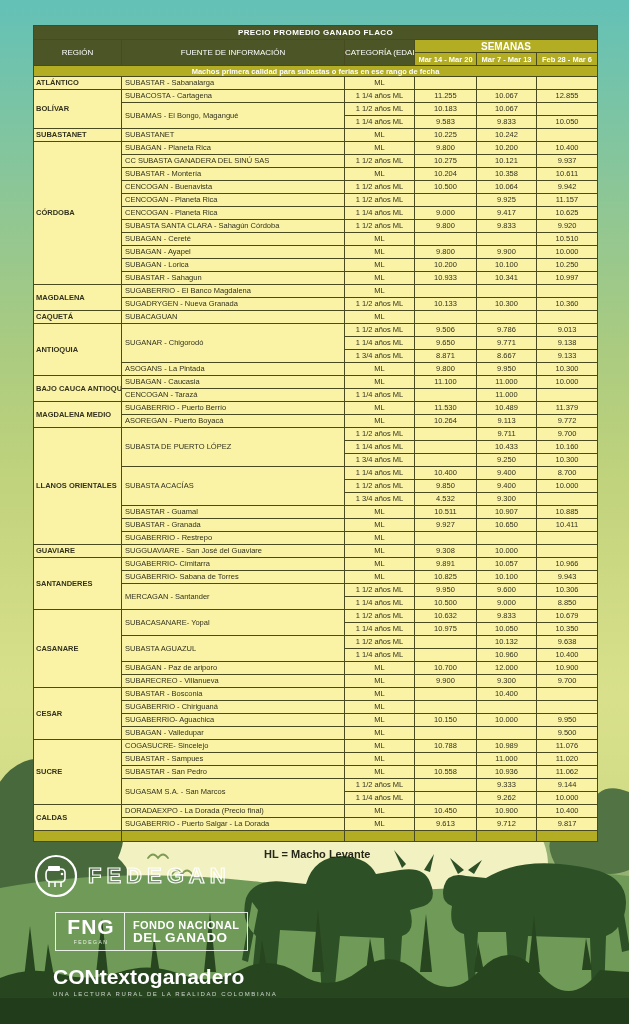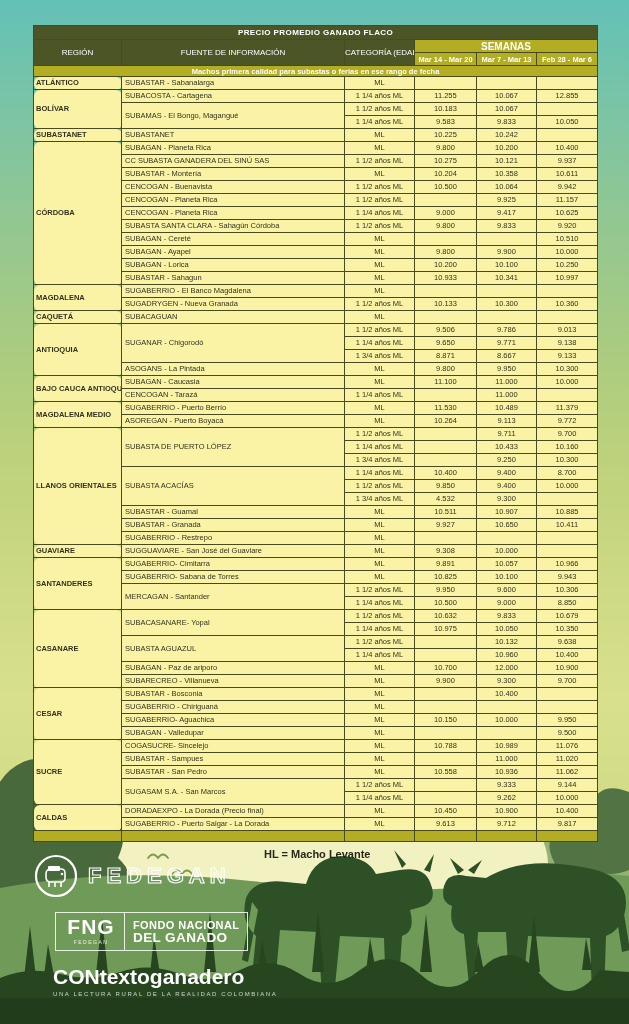"ATLÁNTICO" td.region-cell { border-radius: 6px -> none }
